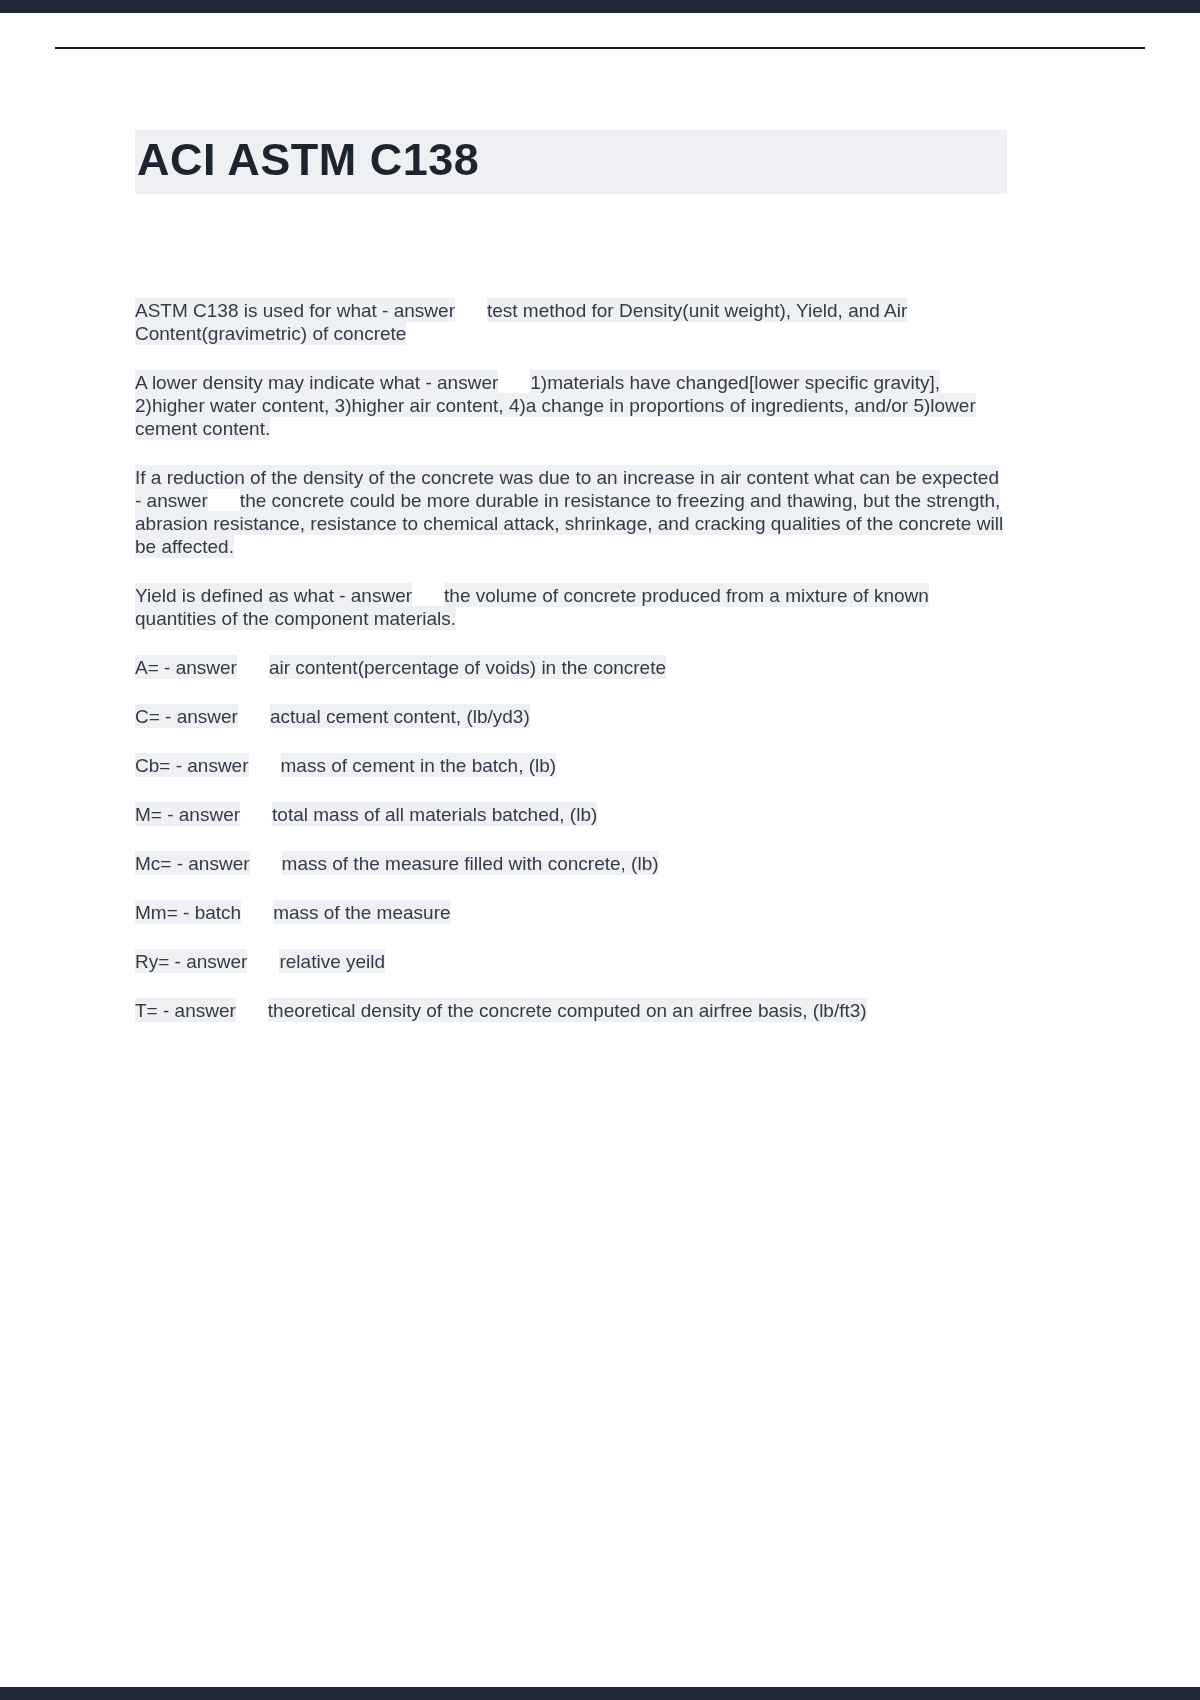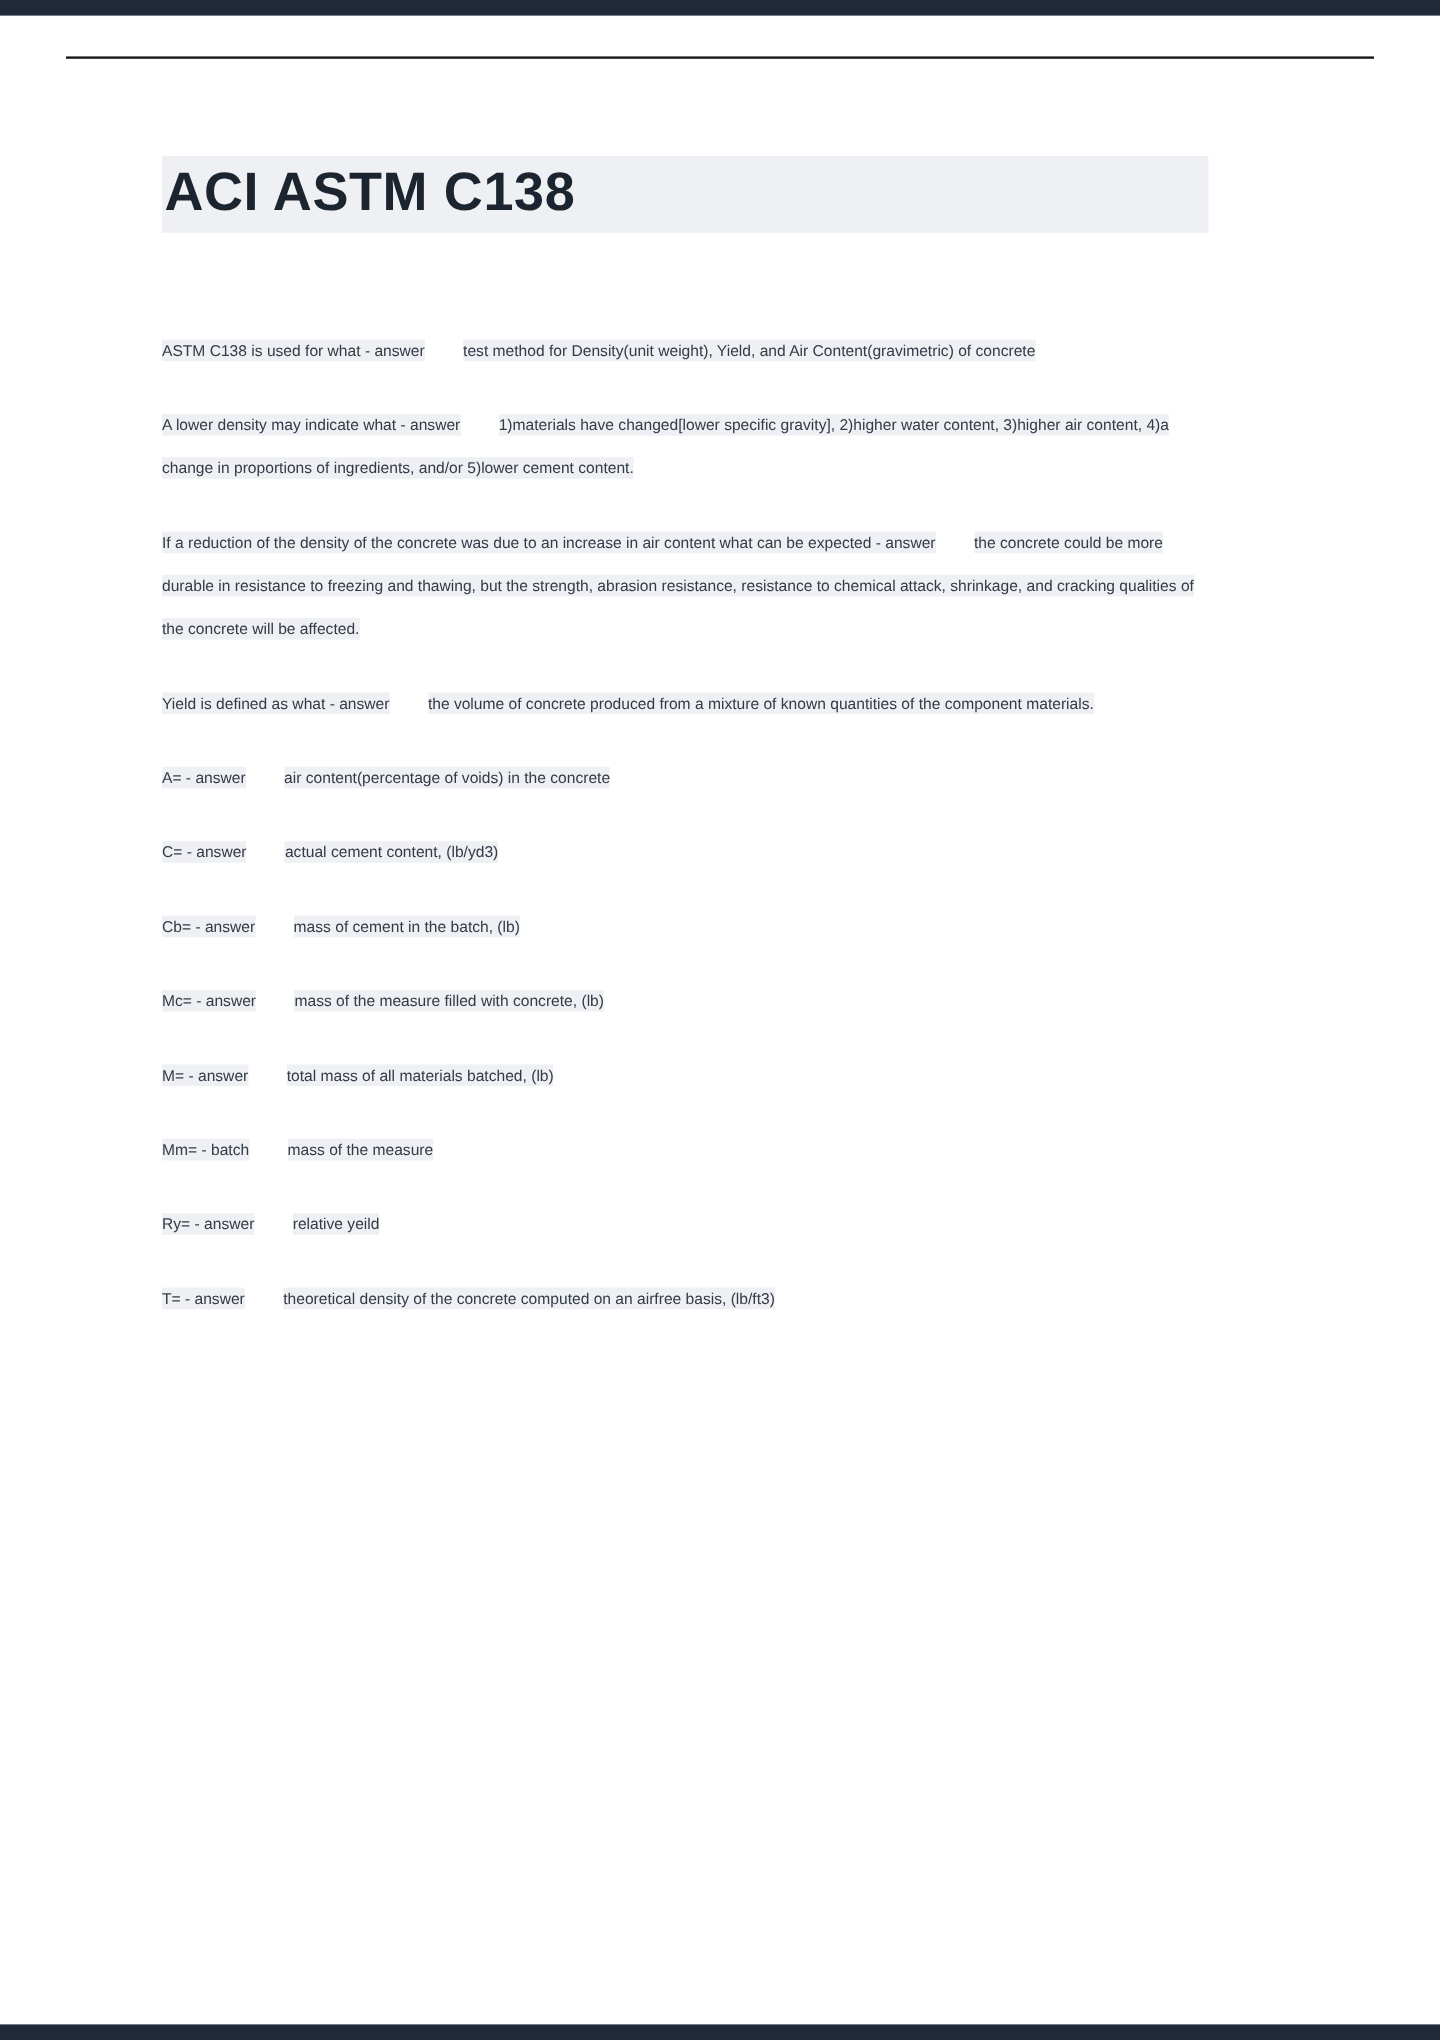"ACI ASTM C138" .title { margin: 0 0 80px 0 -> 0 0 104px 0 }
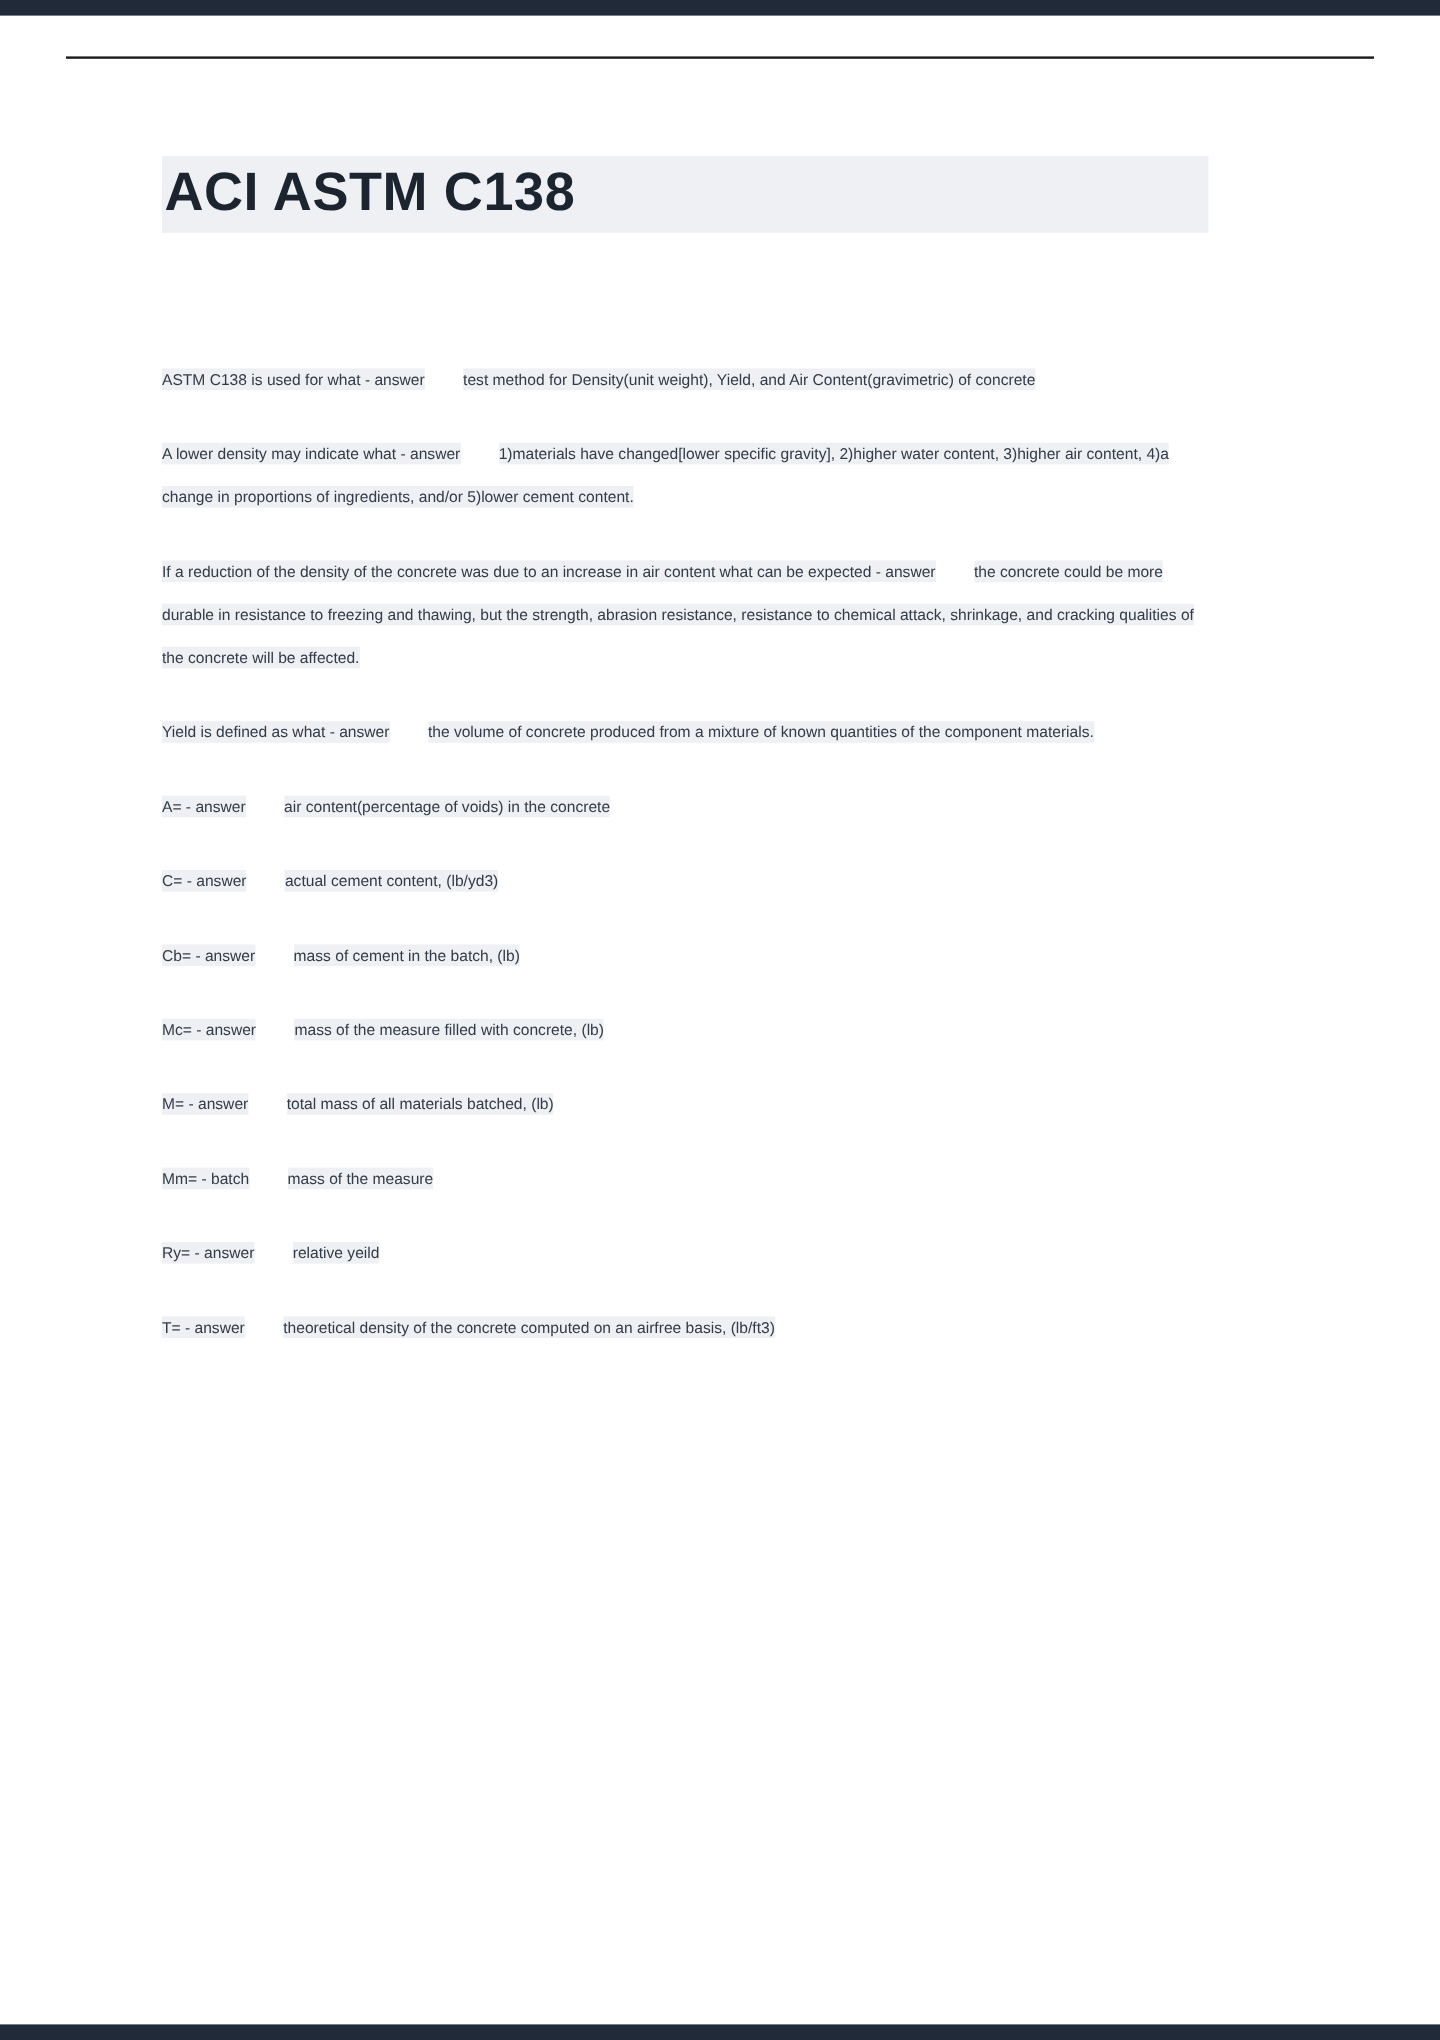"ASTM C138 is used for" .qa { font-size: 13px -> 19px; line-height: 36px -> 23px }
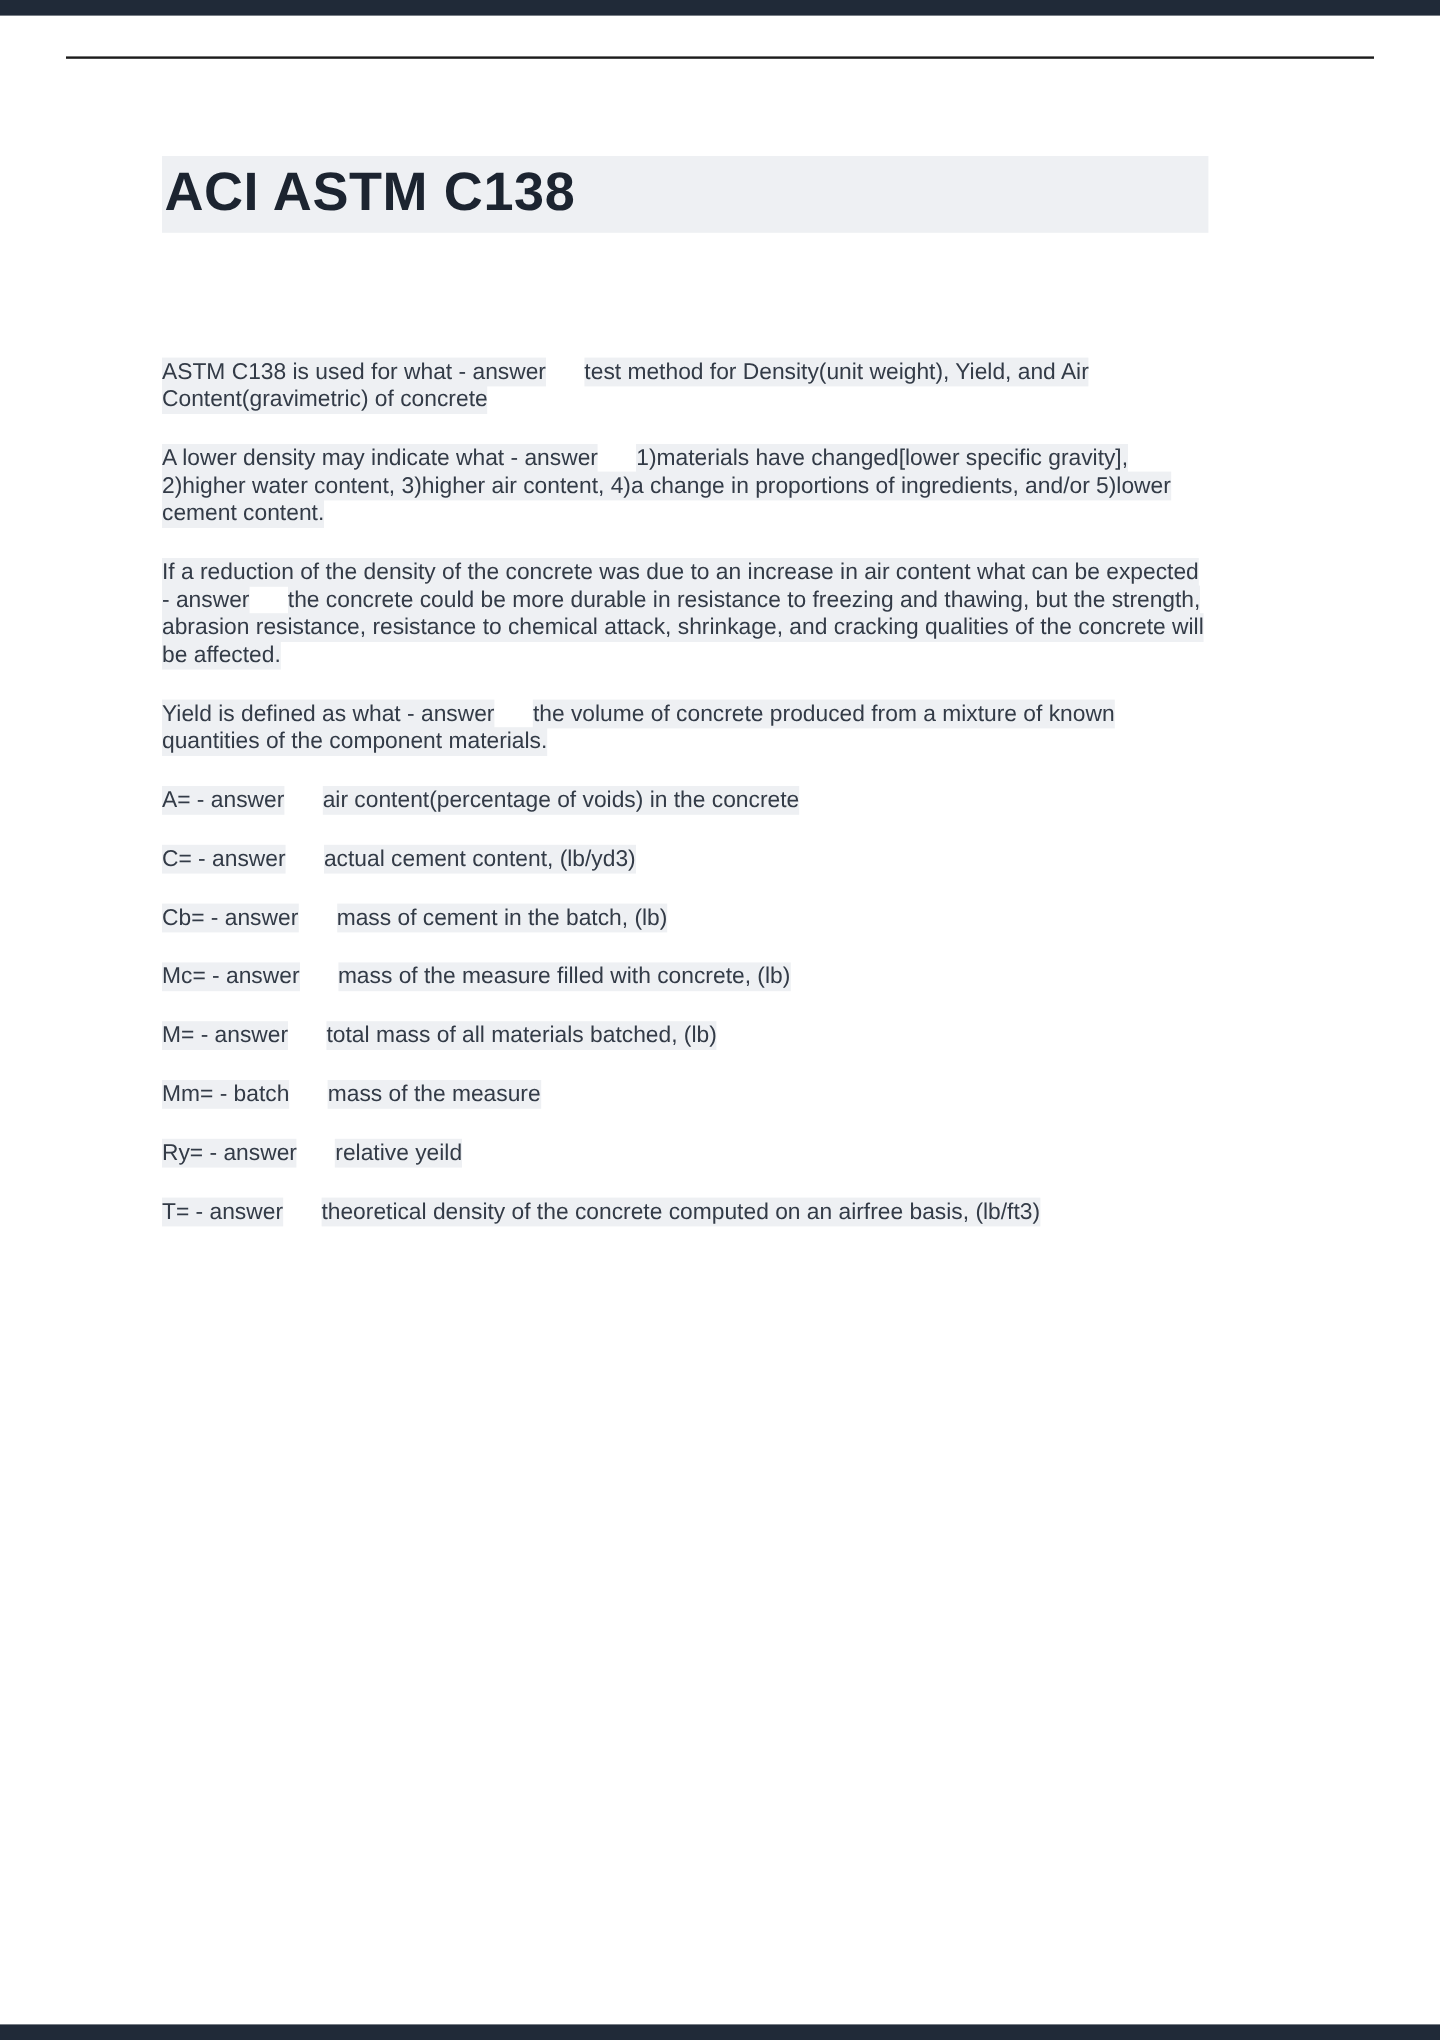"Mc= - answer mass of" p.qa { order: before "M= - answer total mass" -> after "M= - answer total mass" }
